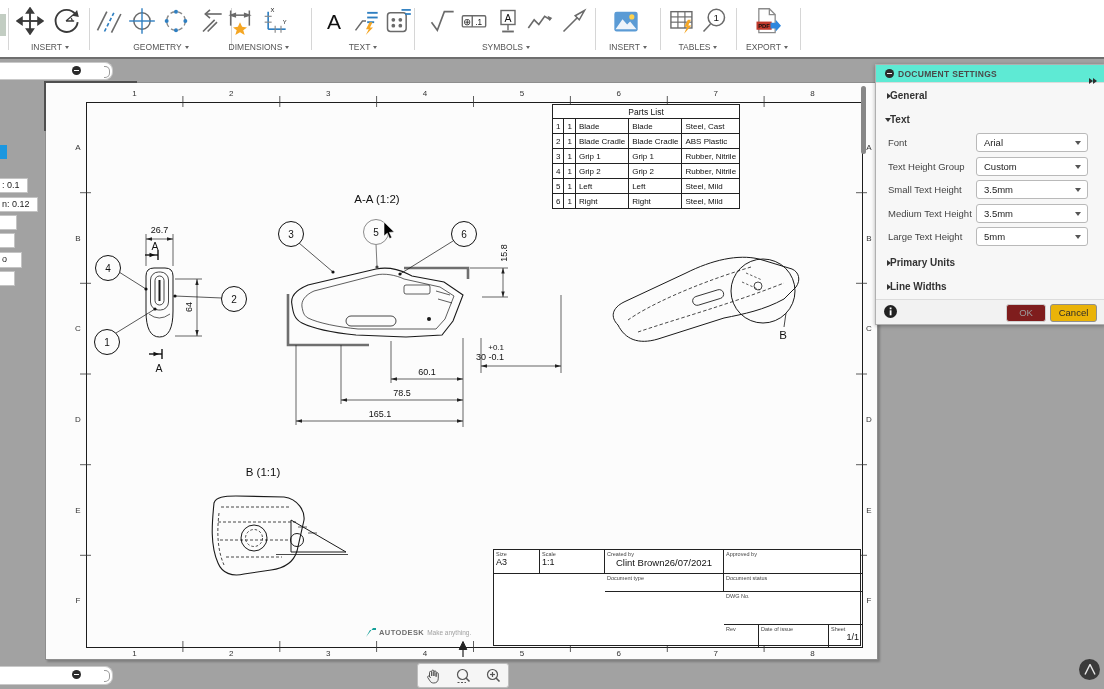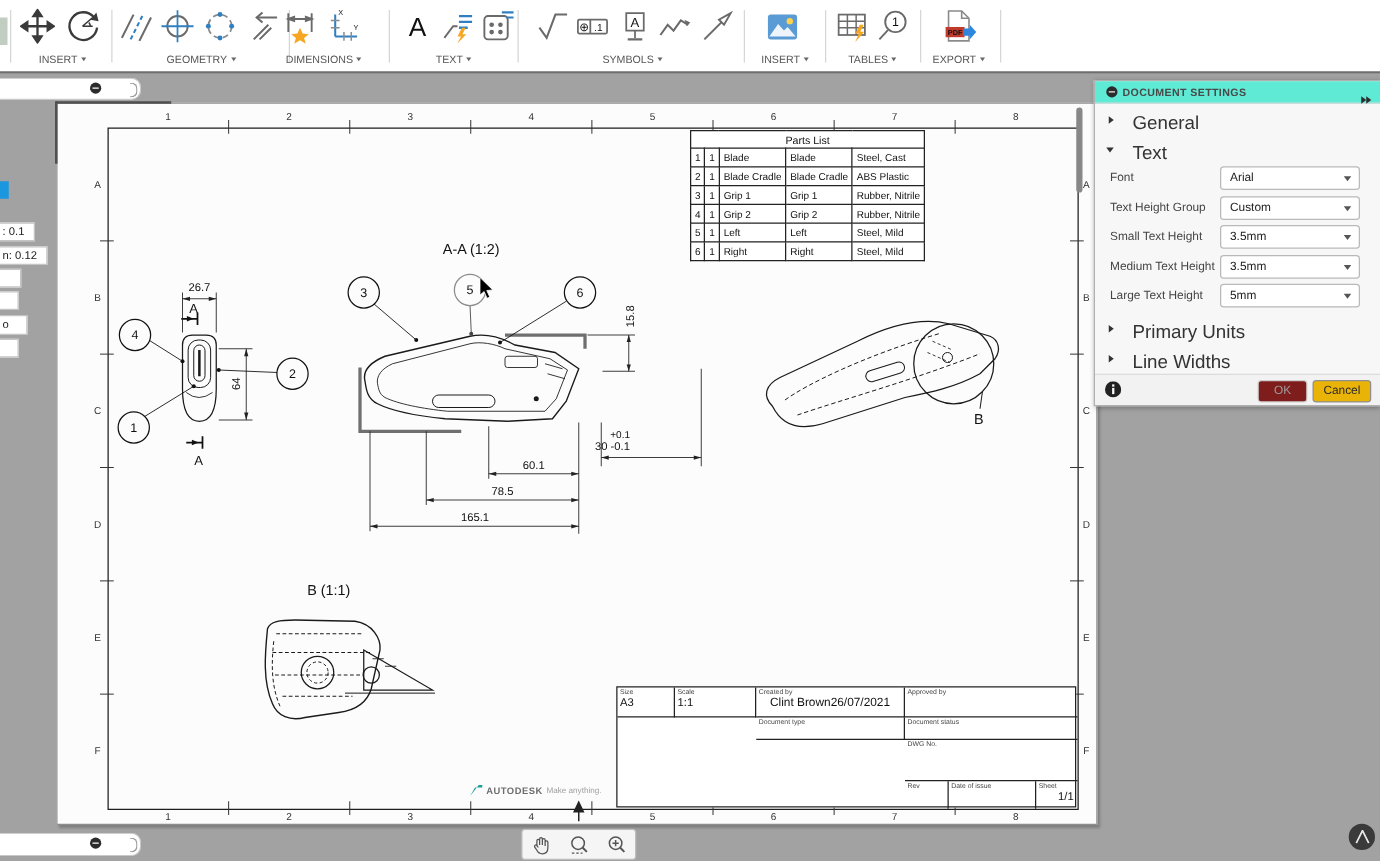"General" .sec-lbl { font-size: 15px -> 10px; font-weight: normal -> bold; left: 30px -> 14px }
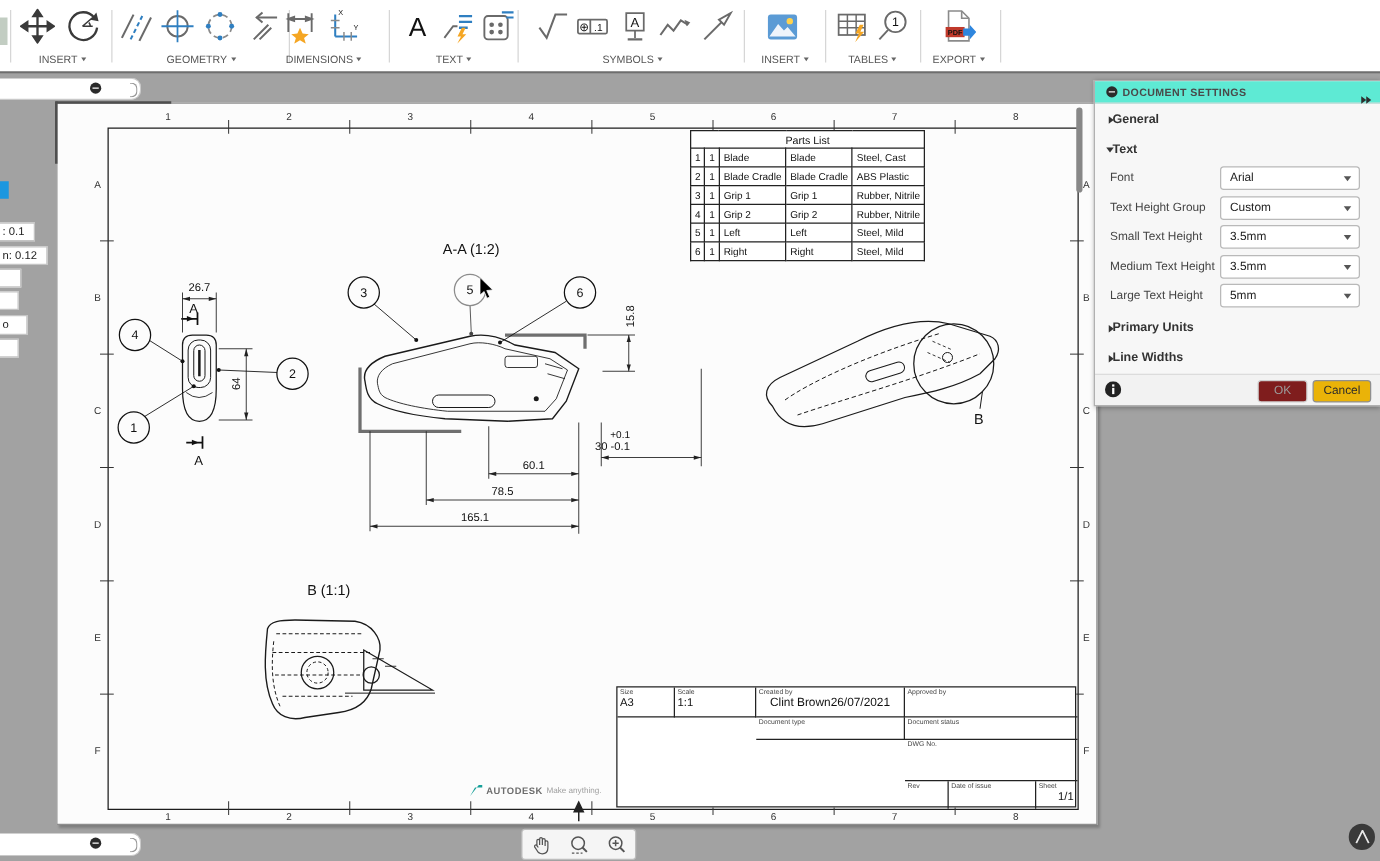"AUTODESK" .watermark { left: 330px -> 320px }
